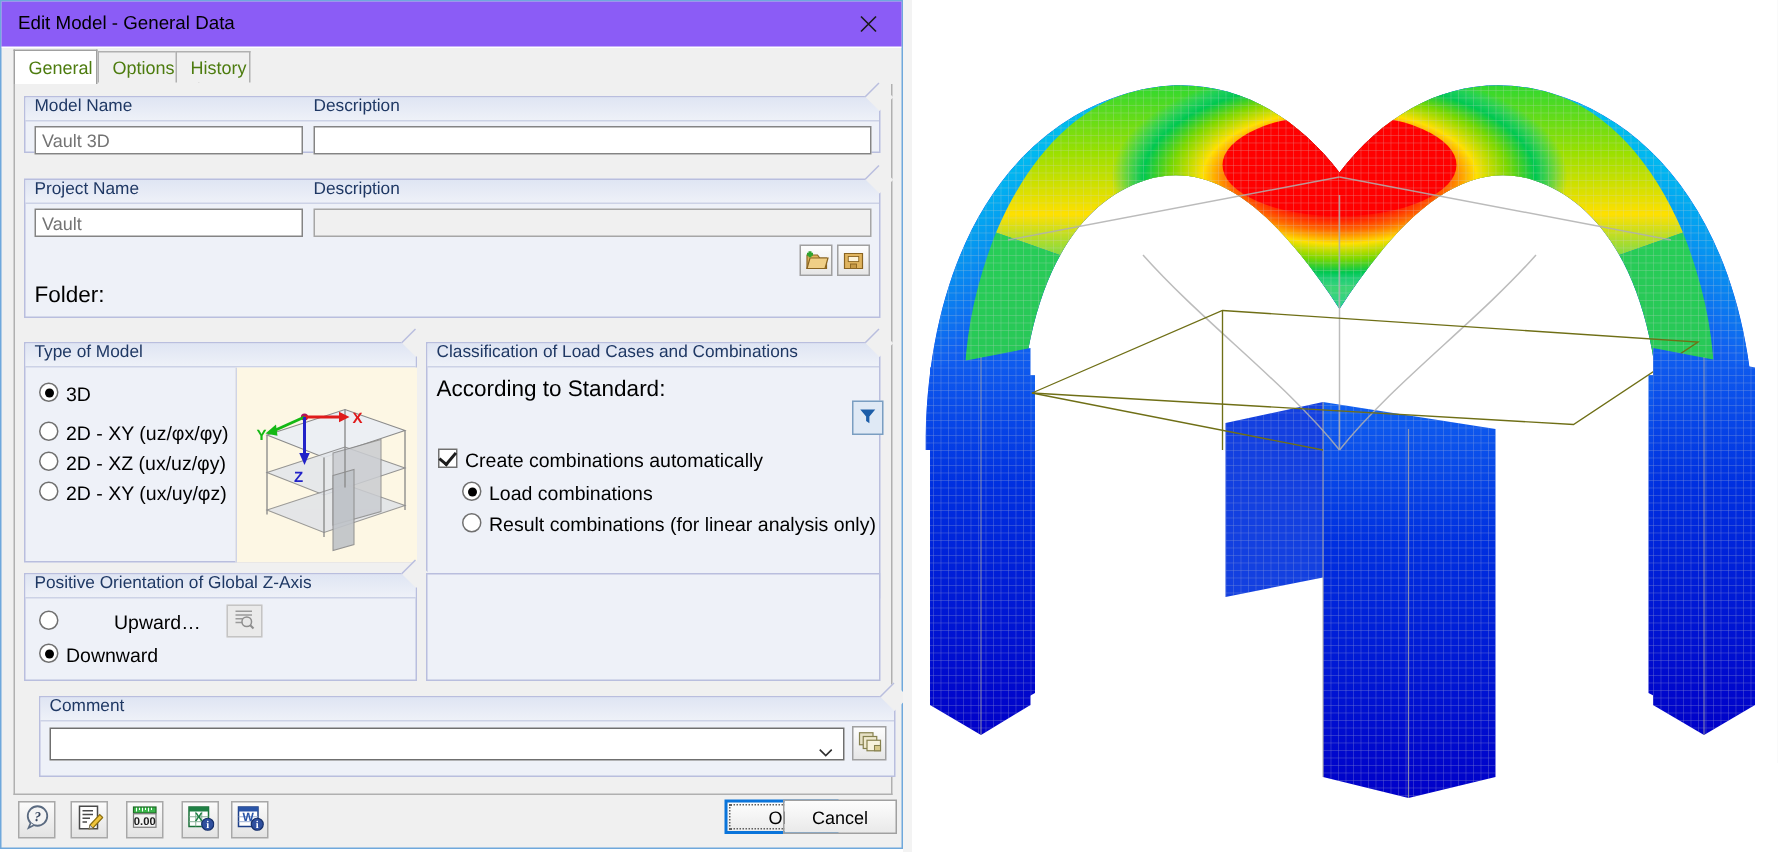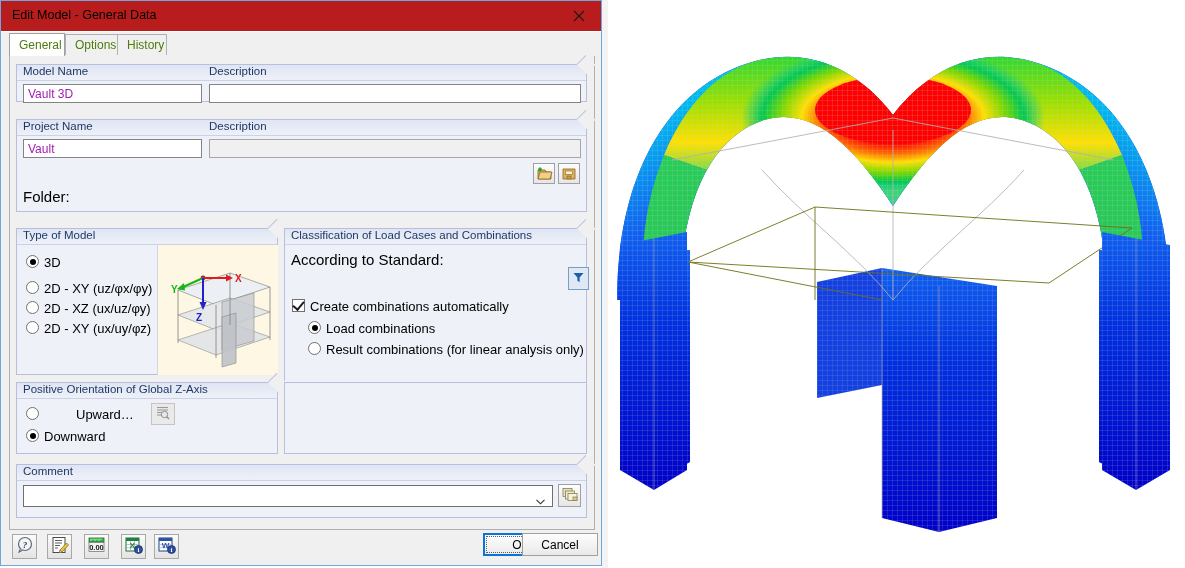"Edit Model - General Data" #titlebar { background: #b91c1c -> #8b5cf6 }
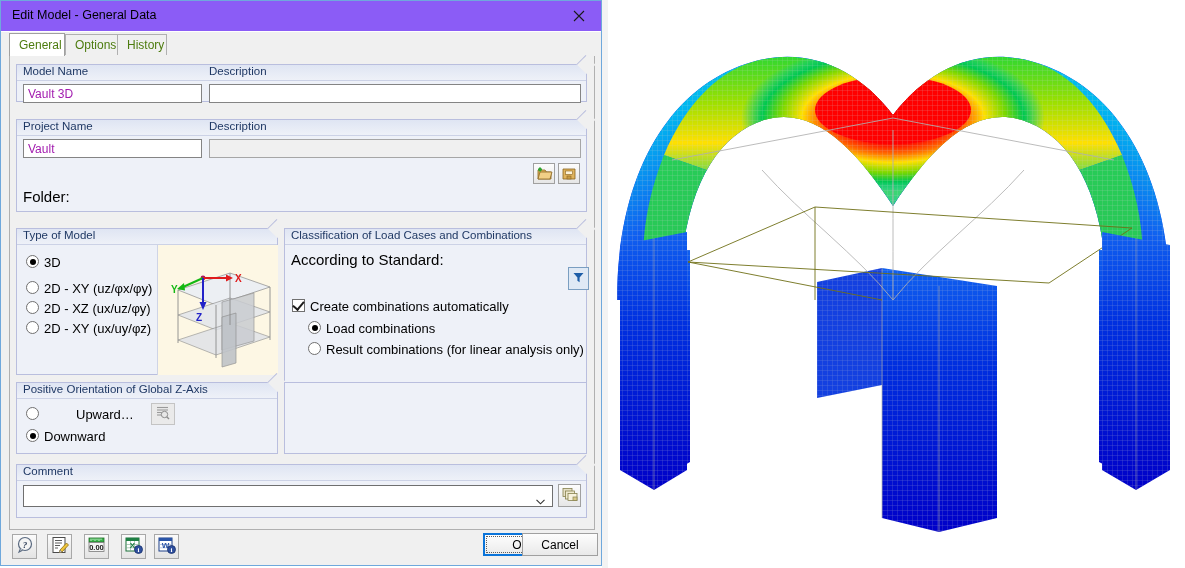"Vault 3D" .txt { color: #a21caf -> #737373 }
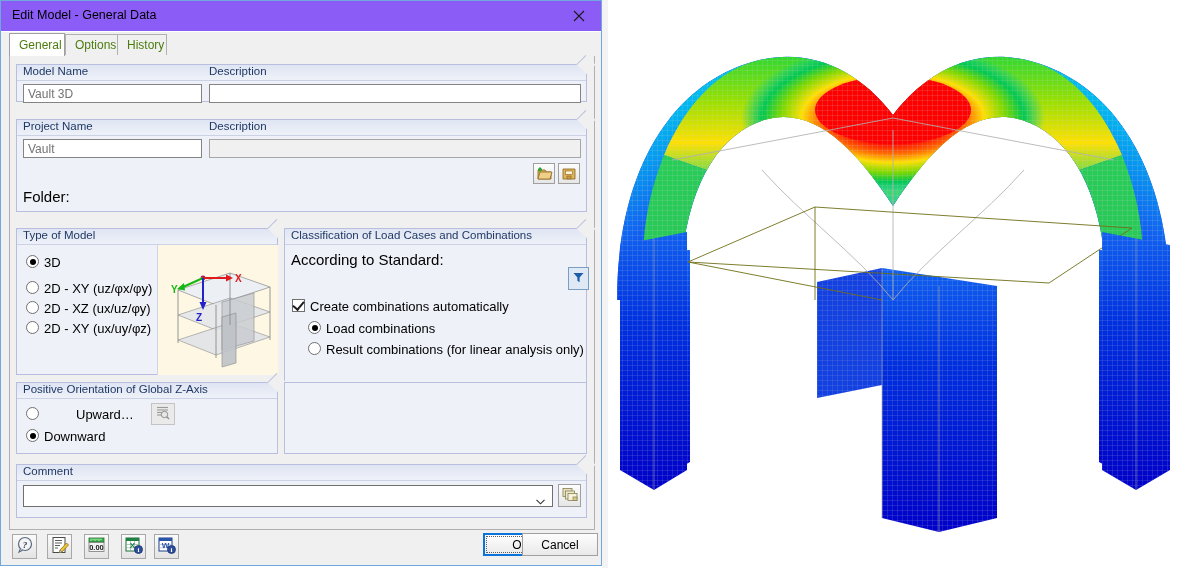"Comment" div.grp { left: 6px -> 16px }
